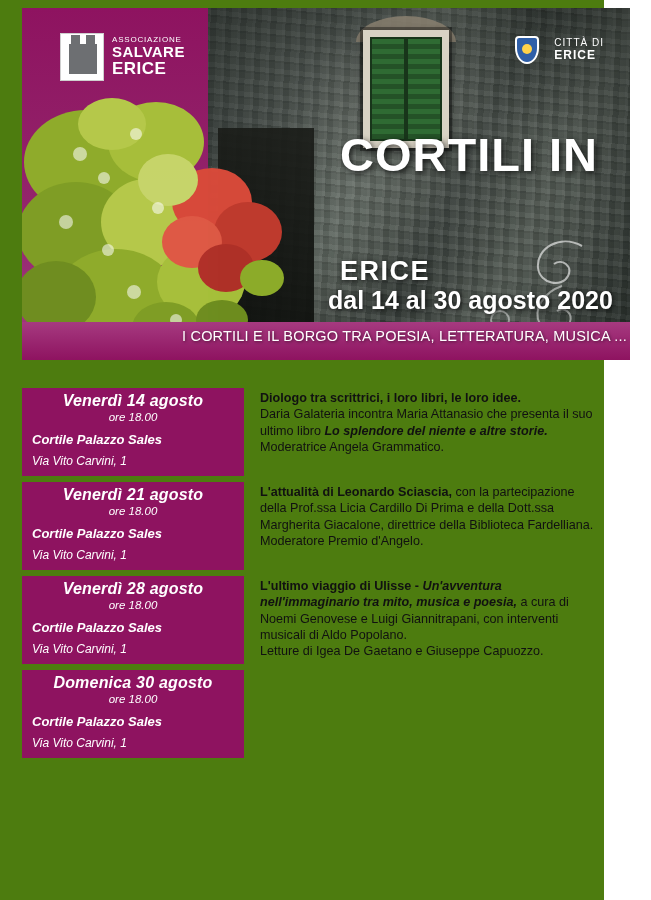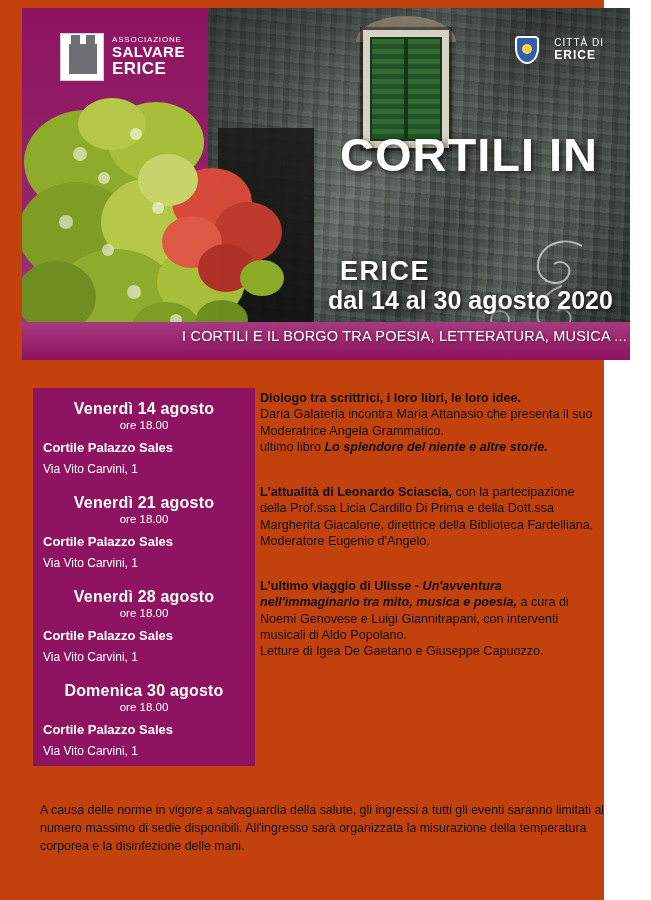"ASSOCIAZIONE" .poster { background: #c2410c -> #4d7c0f }
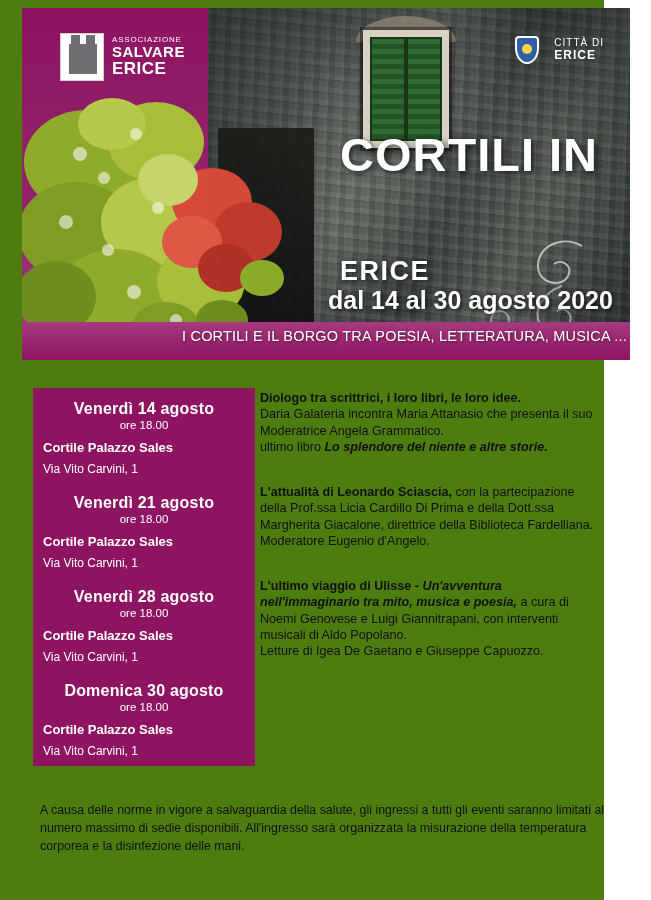"Venerdì 14 agosto" .event .left { font-style: none -> italic; left: 11px -> 0; padding: 12px 10px 8px 10px -> 4px 10px 8px 10px }
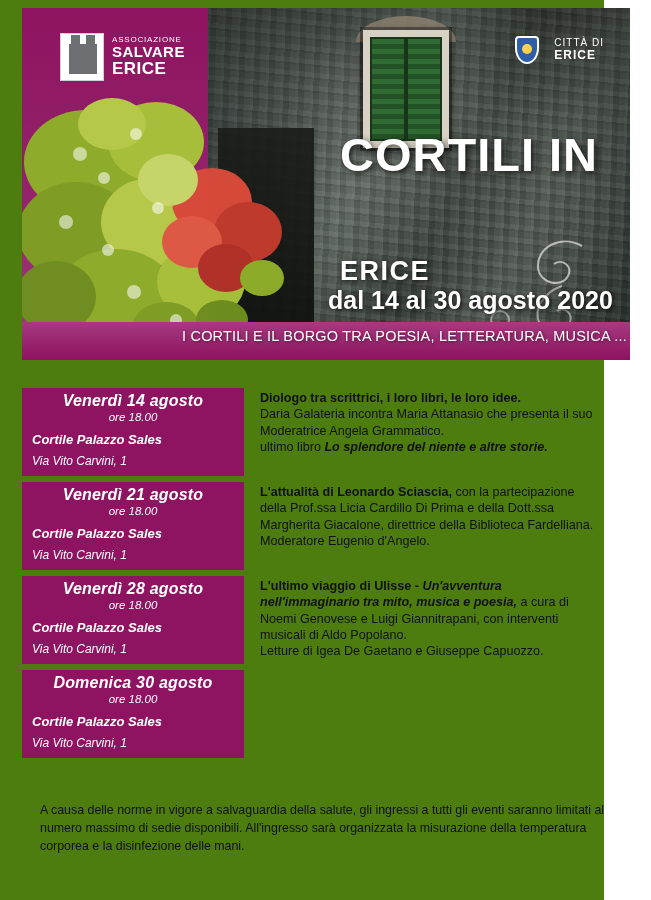"Moderatrice Angela Grammatico." div { order: before "ultimo libro Lo splendore del" -> after "ultimo libro Lo splendore del" }
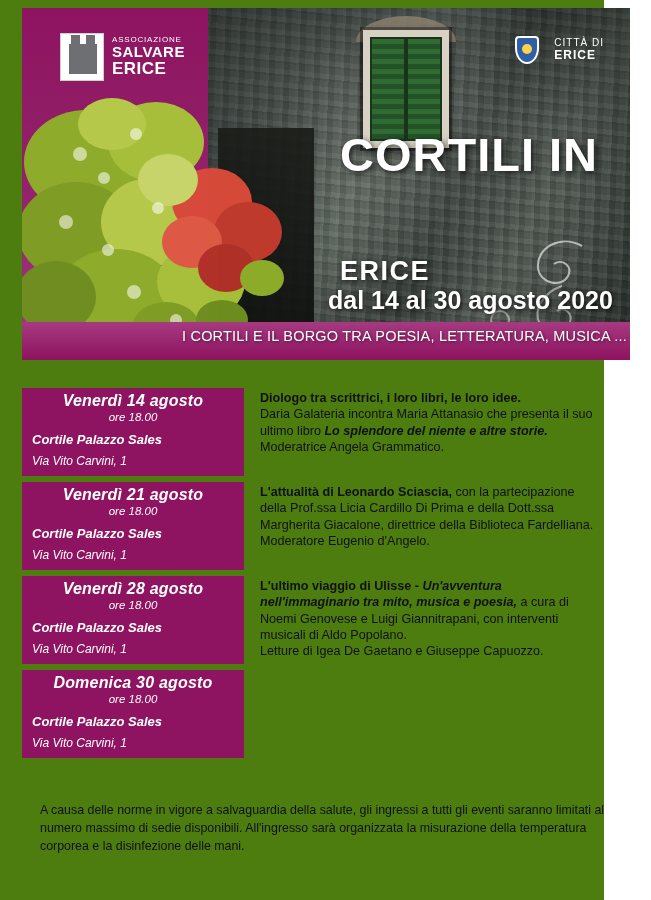"Moderatore Eugenio d'Angelo." span { text: Eugenio -> Premio }
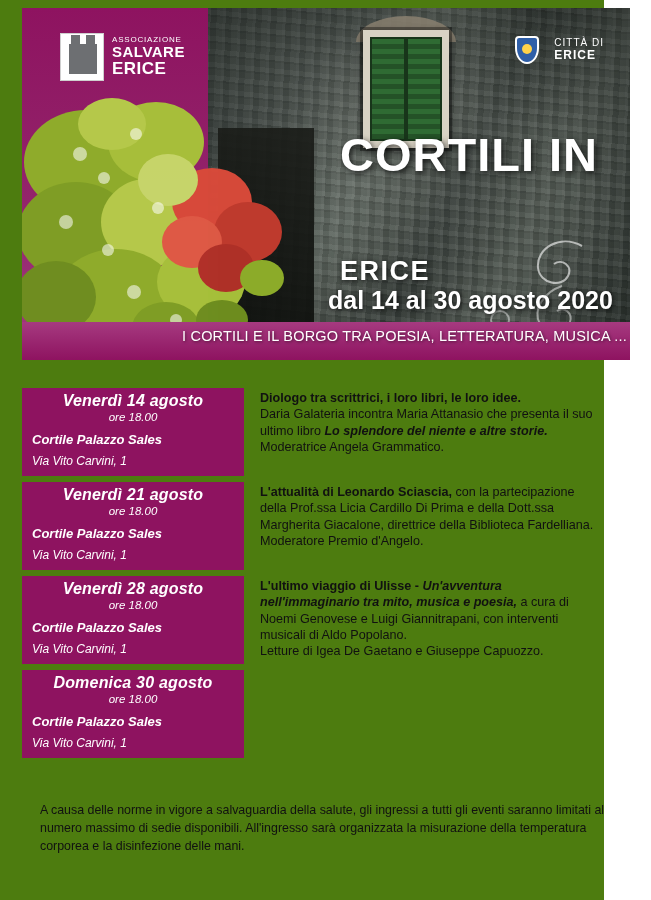"A causa delle norme in" div.footer-note { html: <div>A causa delle norme in vigore a salvaguardia della salute, gli ingressi a tutti gli eventi saranno limitati al numero massimo di sedie disponibili. All'ingresso sarà organizzata la misurazione della temperatura corporea e la disinfezione delle mani.</div> -> none }
